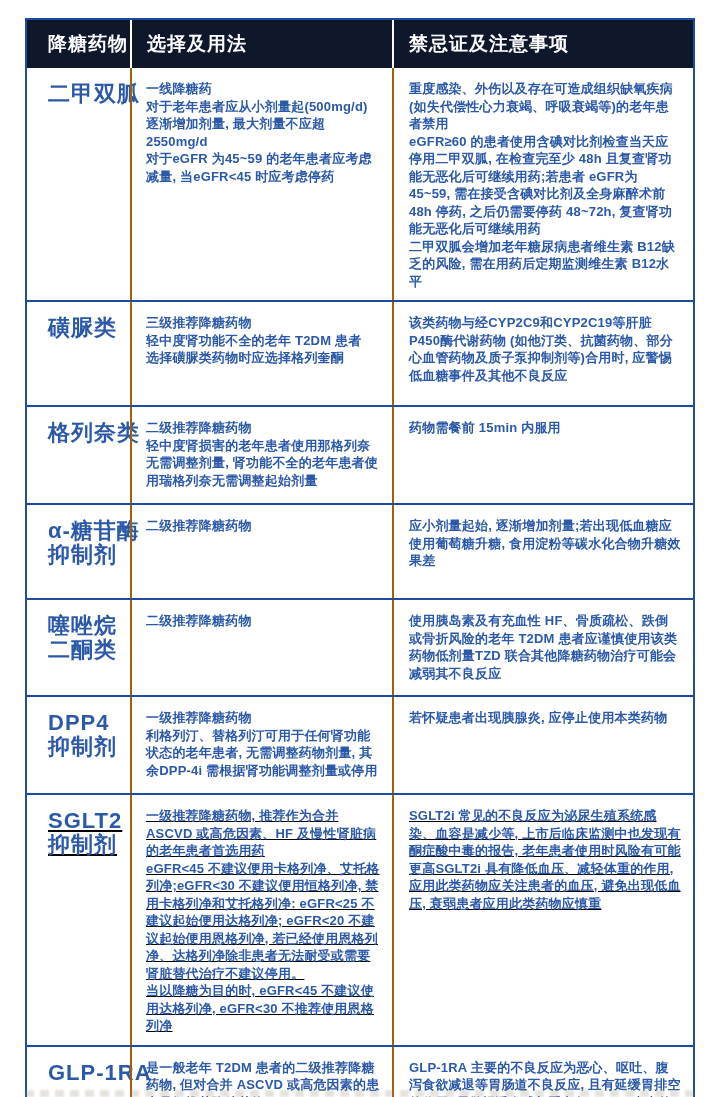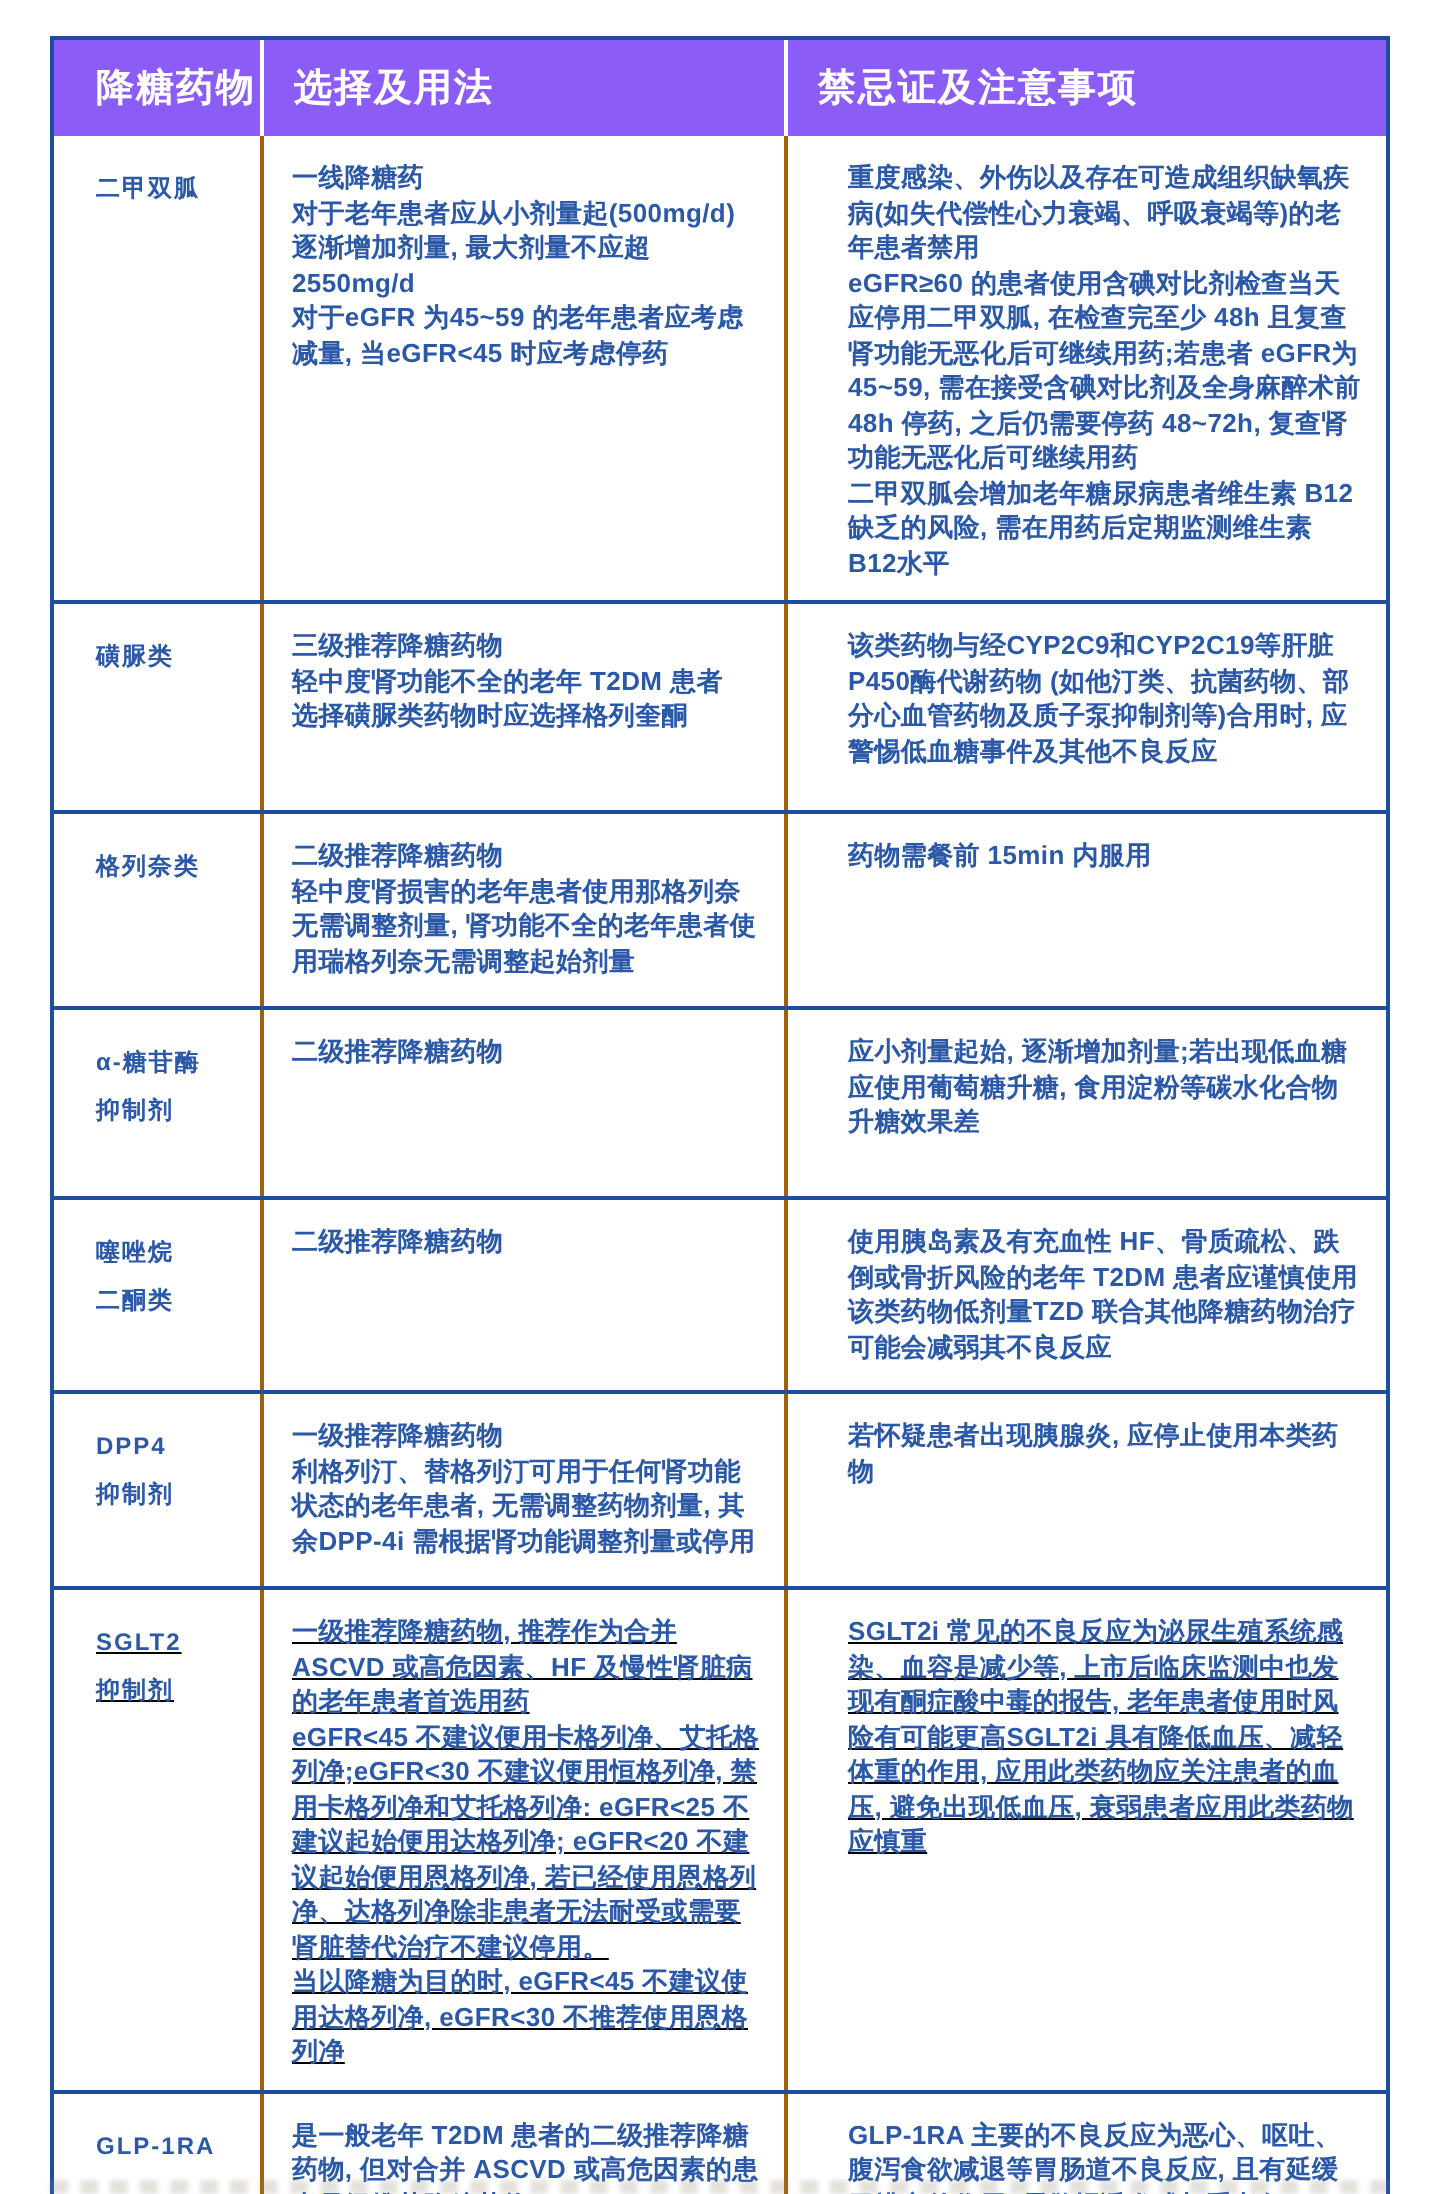"降糖药物" .thead { background: #8b5cf6 -> #0f172a }
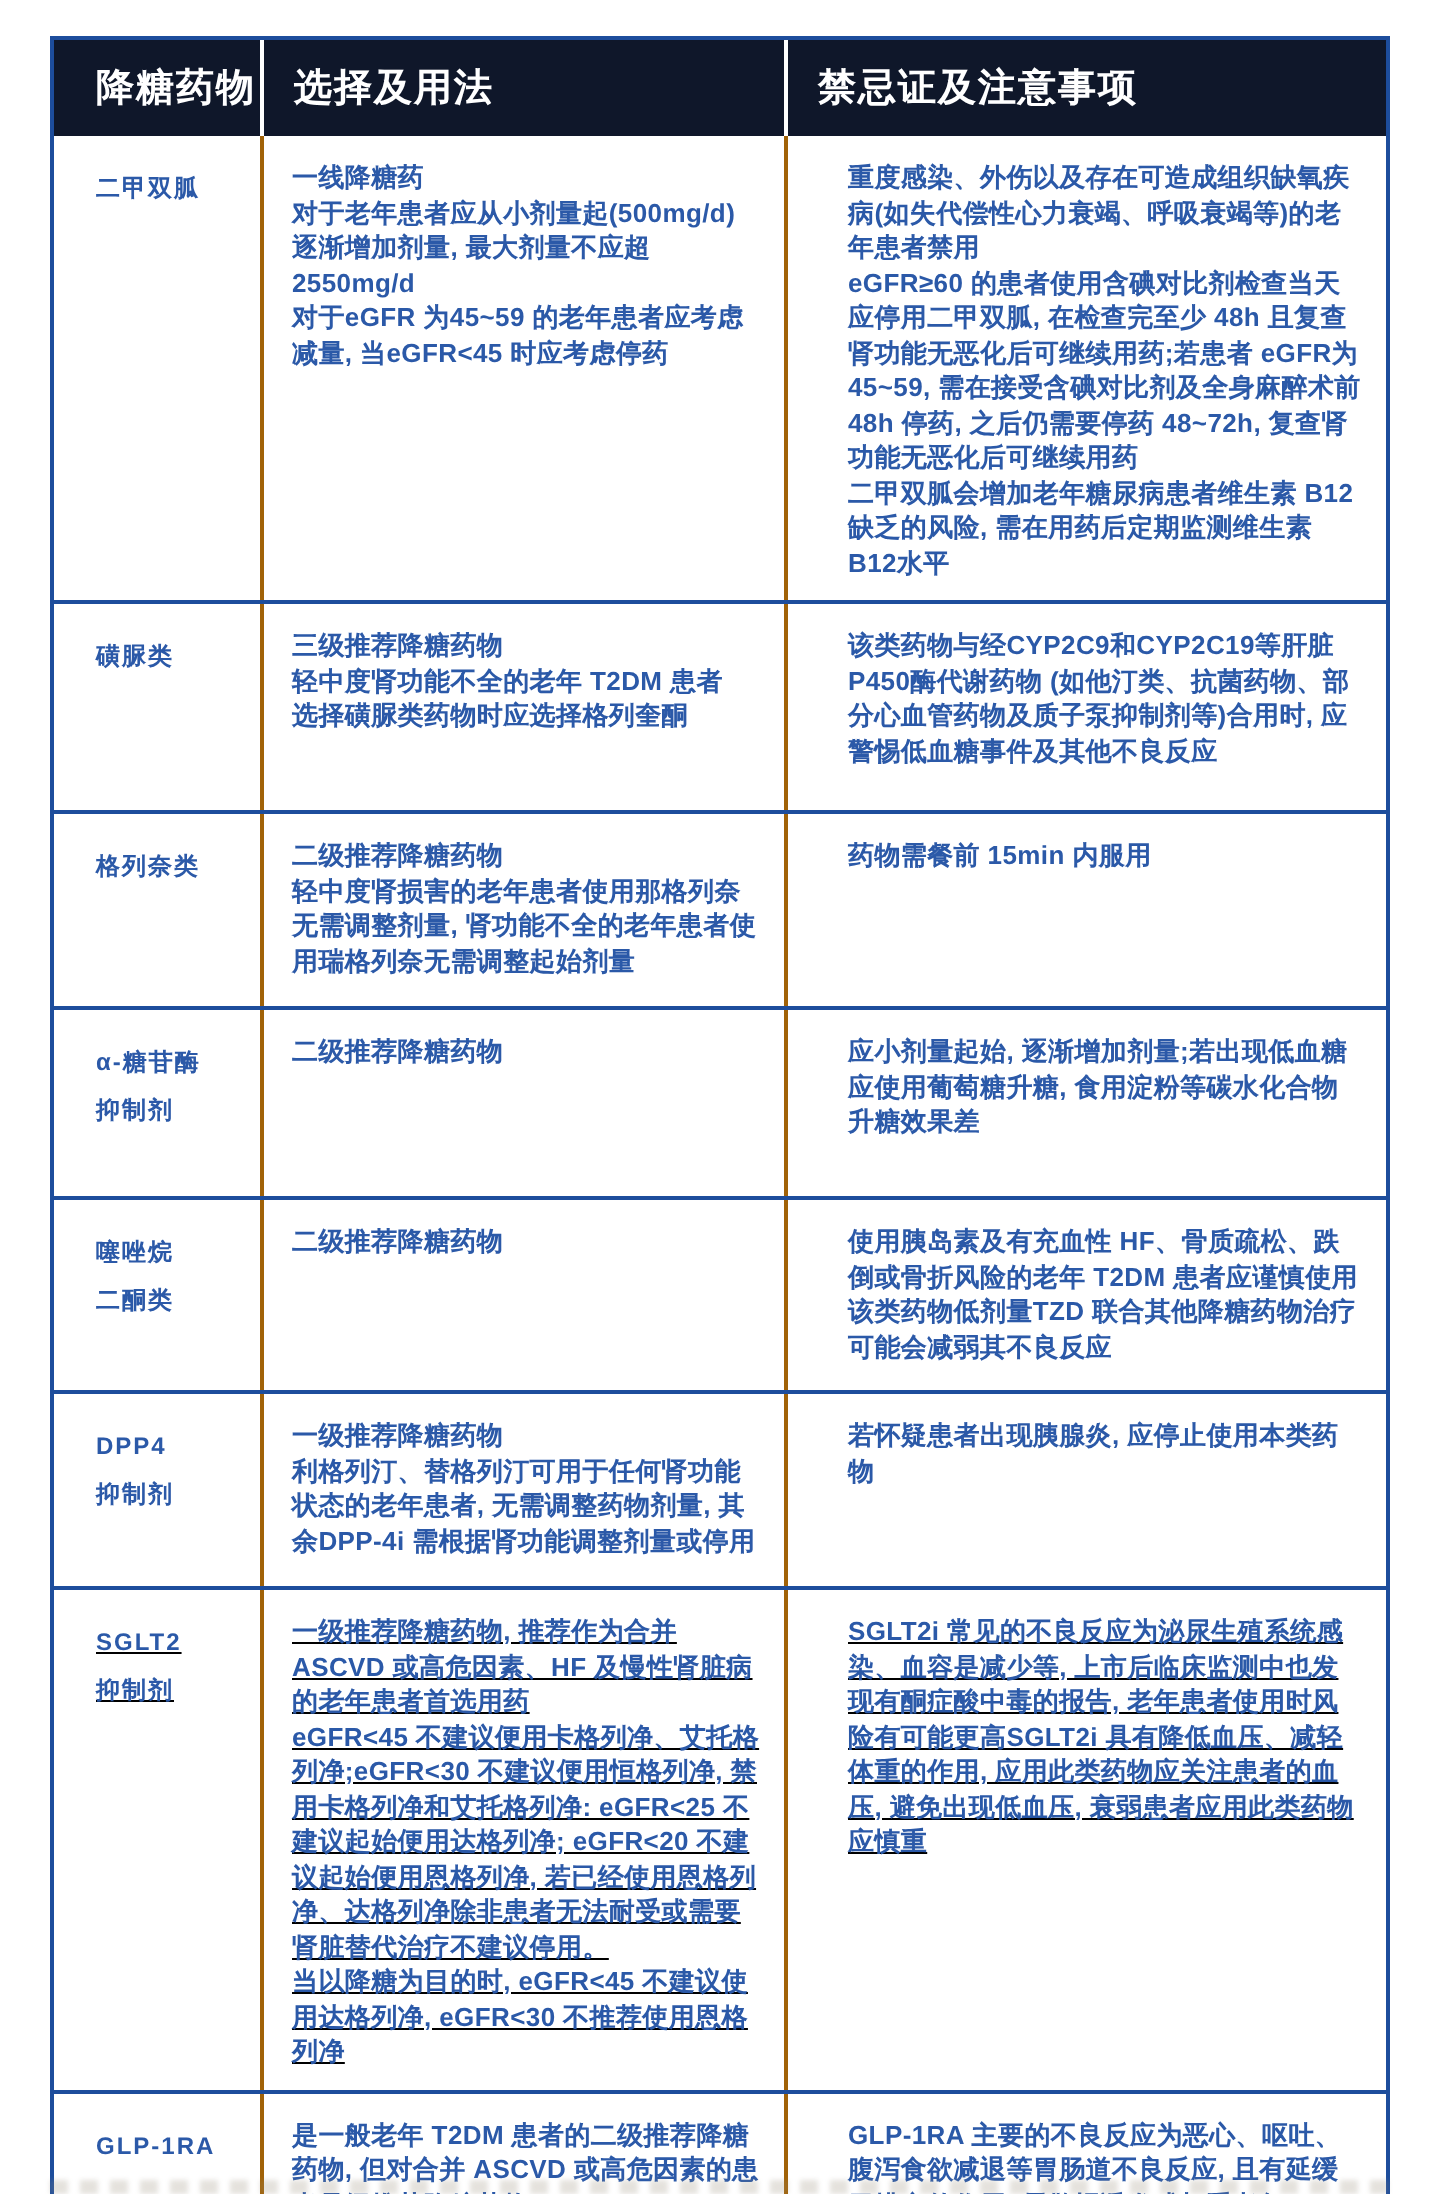"二甲双胍" .drug-line { font-size: 12px -> 22px }
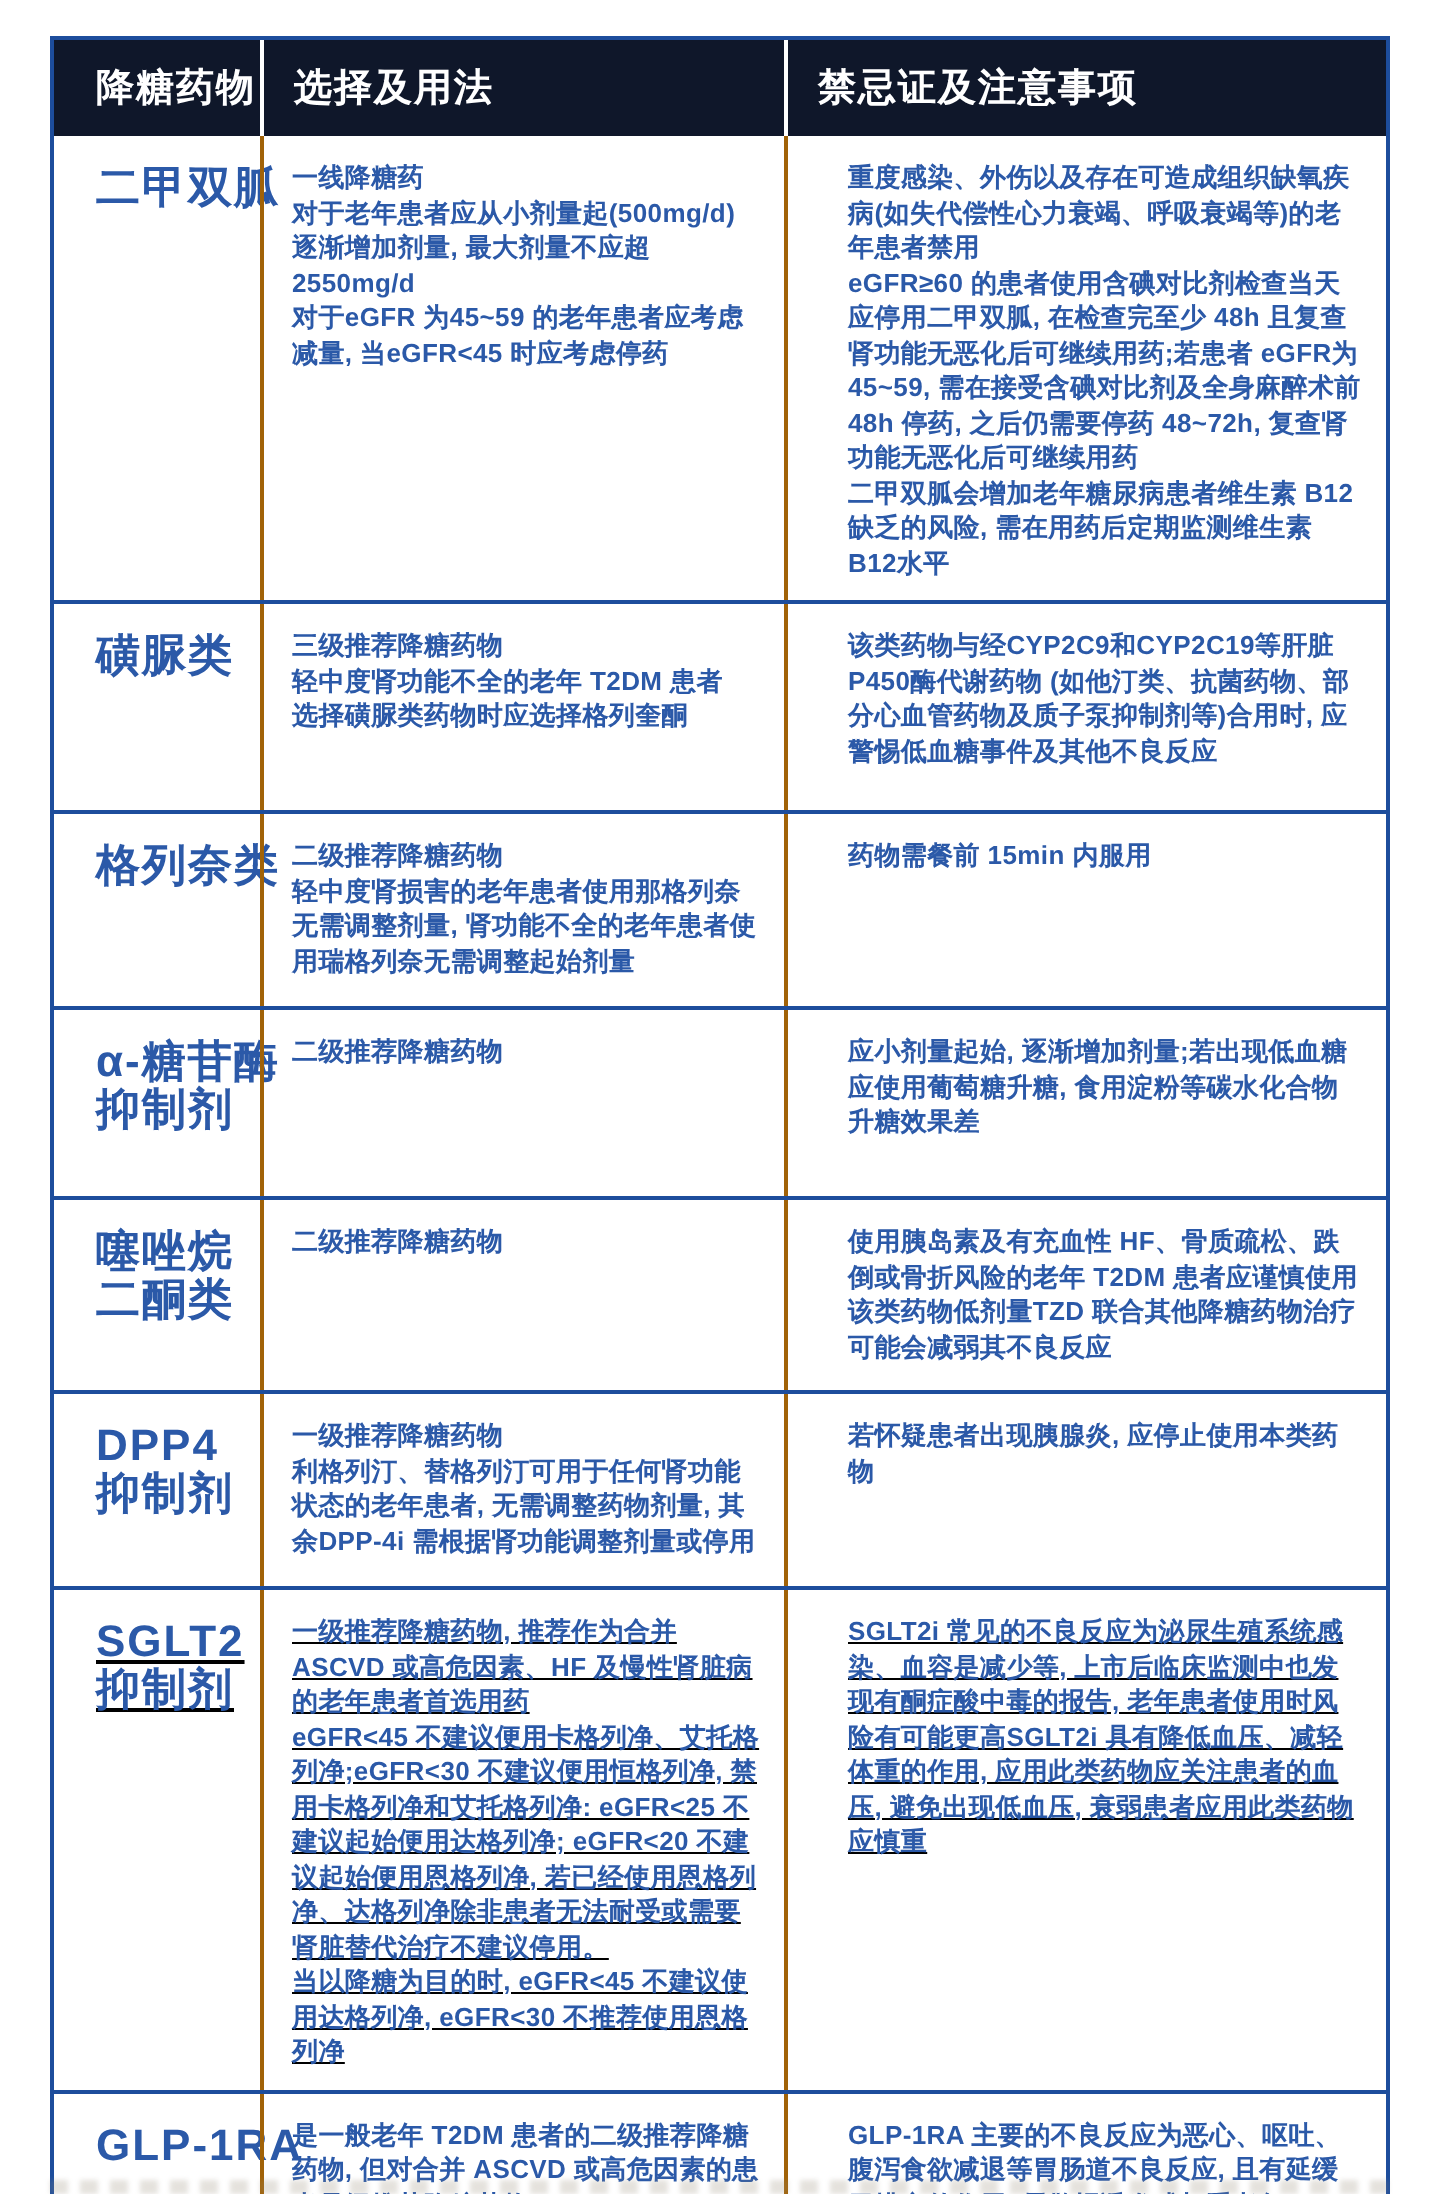"重度感染、外伤以及存在可造成组织缺氧疾病(如失代偿性心力衰竭、呼吸衰竭等)的老年" .notes-cell { padding-left: 30px -> 15px }
